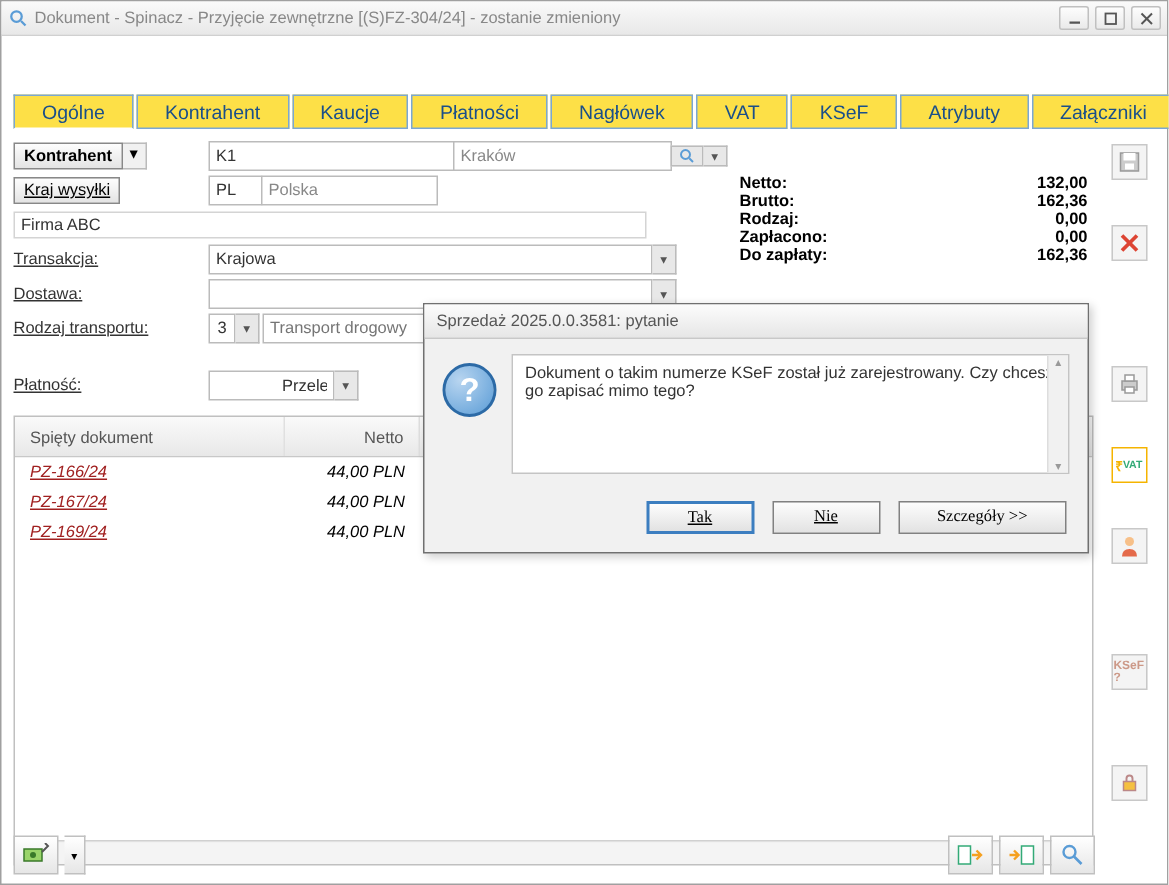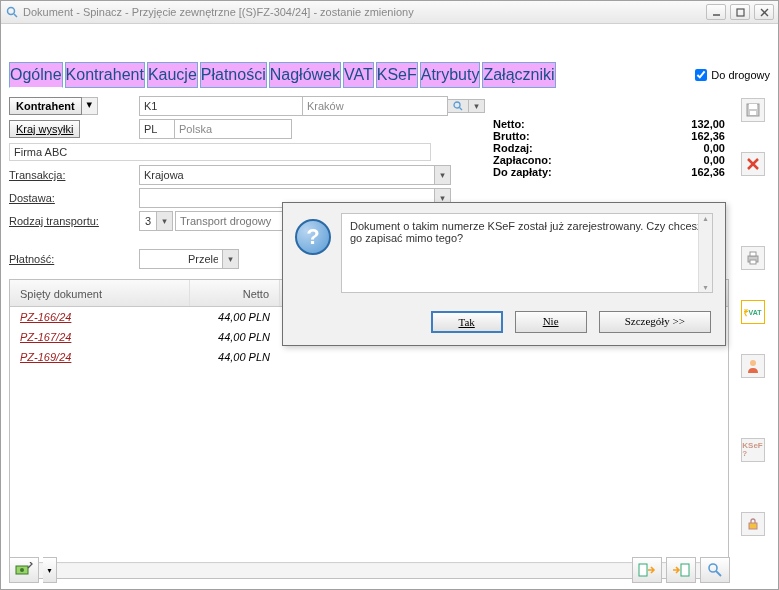"Ogólne" .tab { background: #f0abfc -> #fde047; font-size: 16px -> 13px; padding: 3px 0 -> 3px 18px }
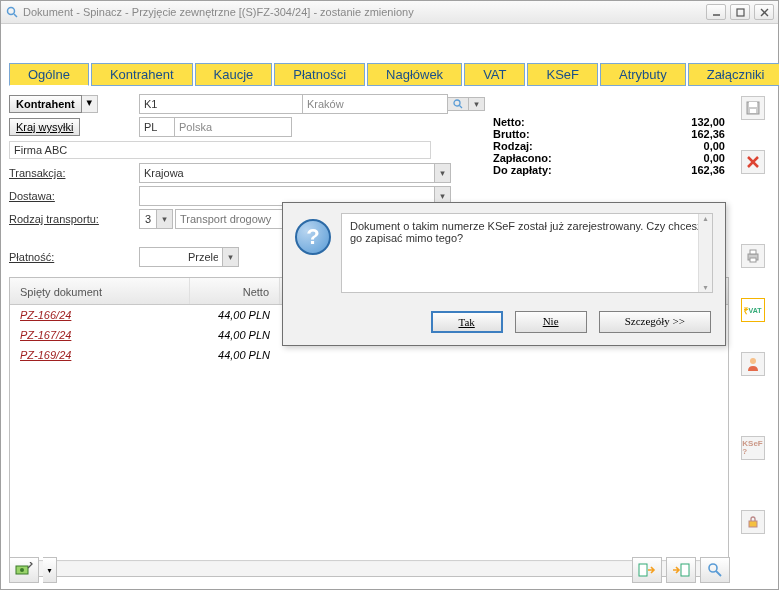"Sprzedaż 2025.0.0.3581: pytanie" div.dlg-title { html: none -> <div>Sprzedaż 2025.0.0.3581: pytanie</div> }
